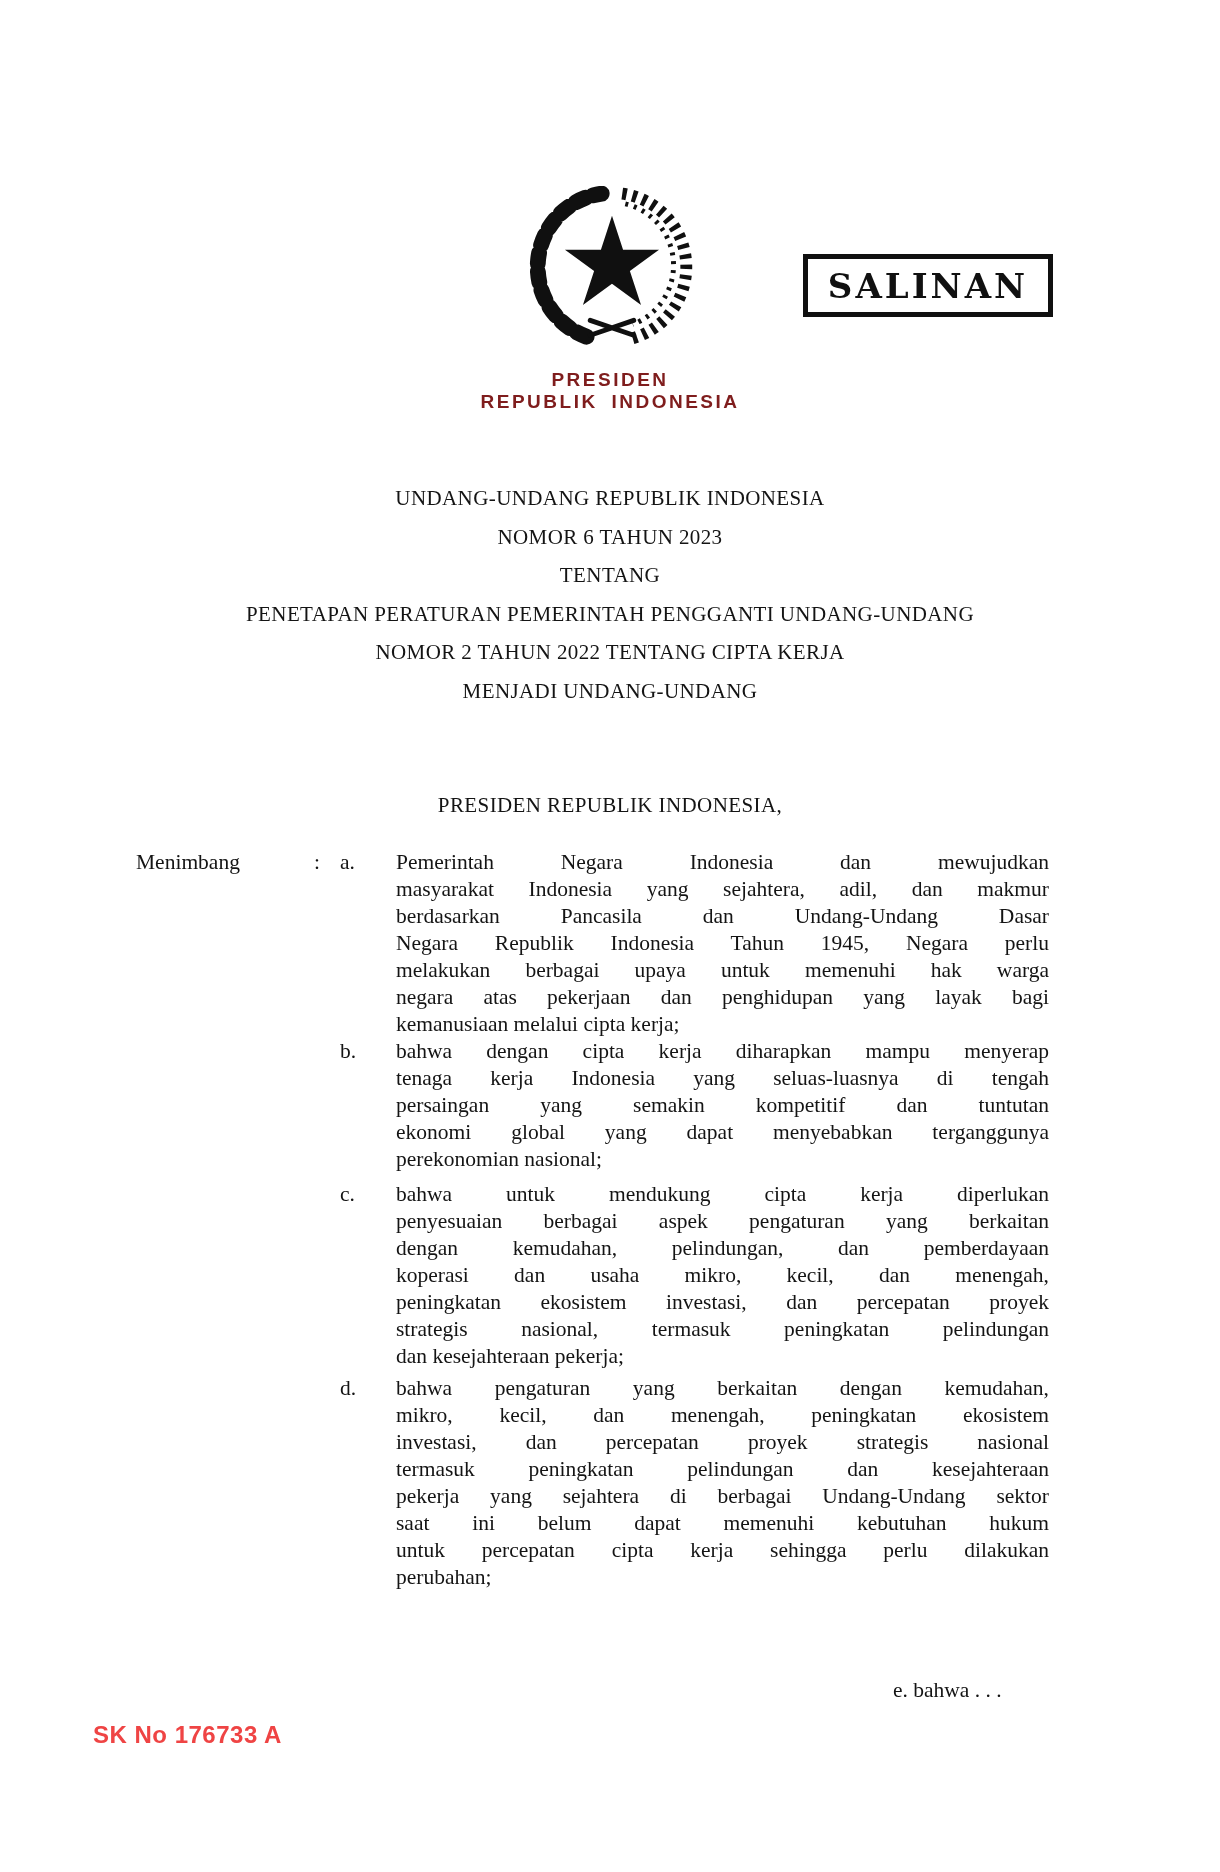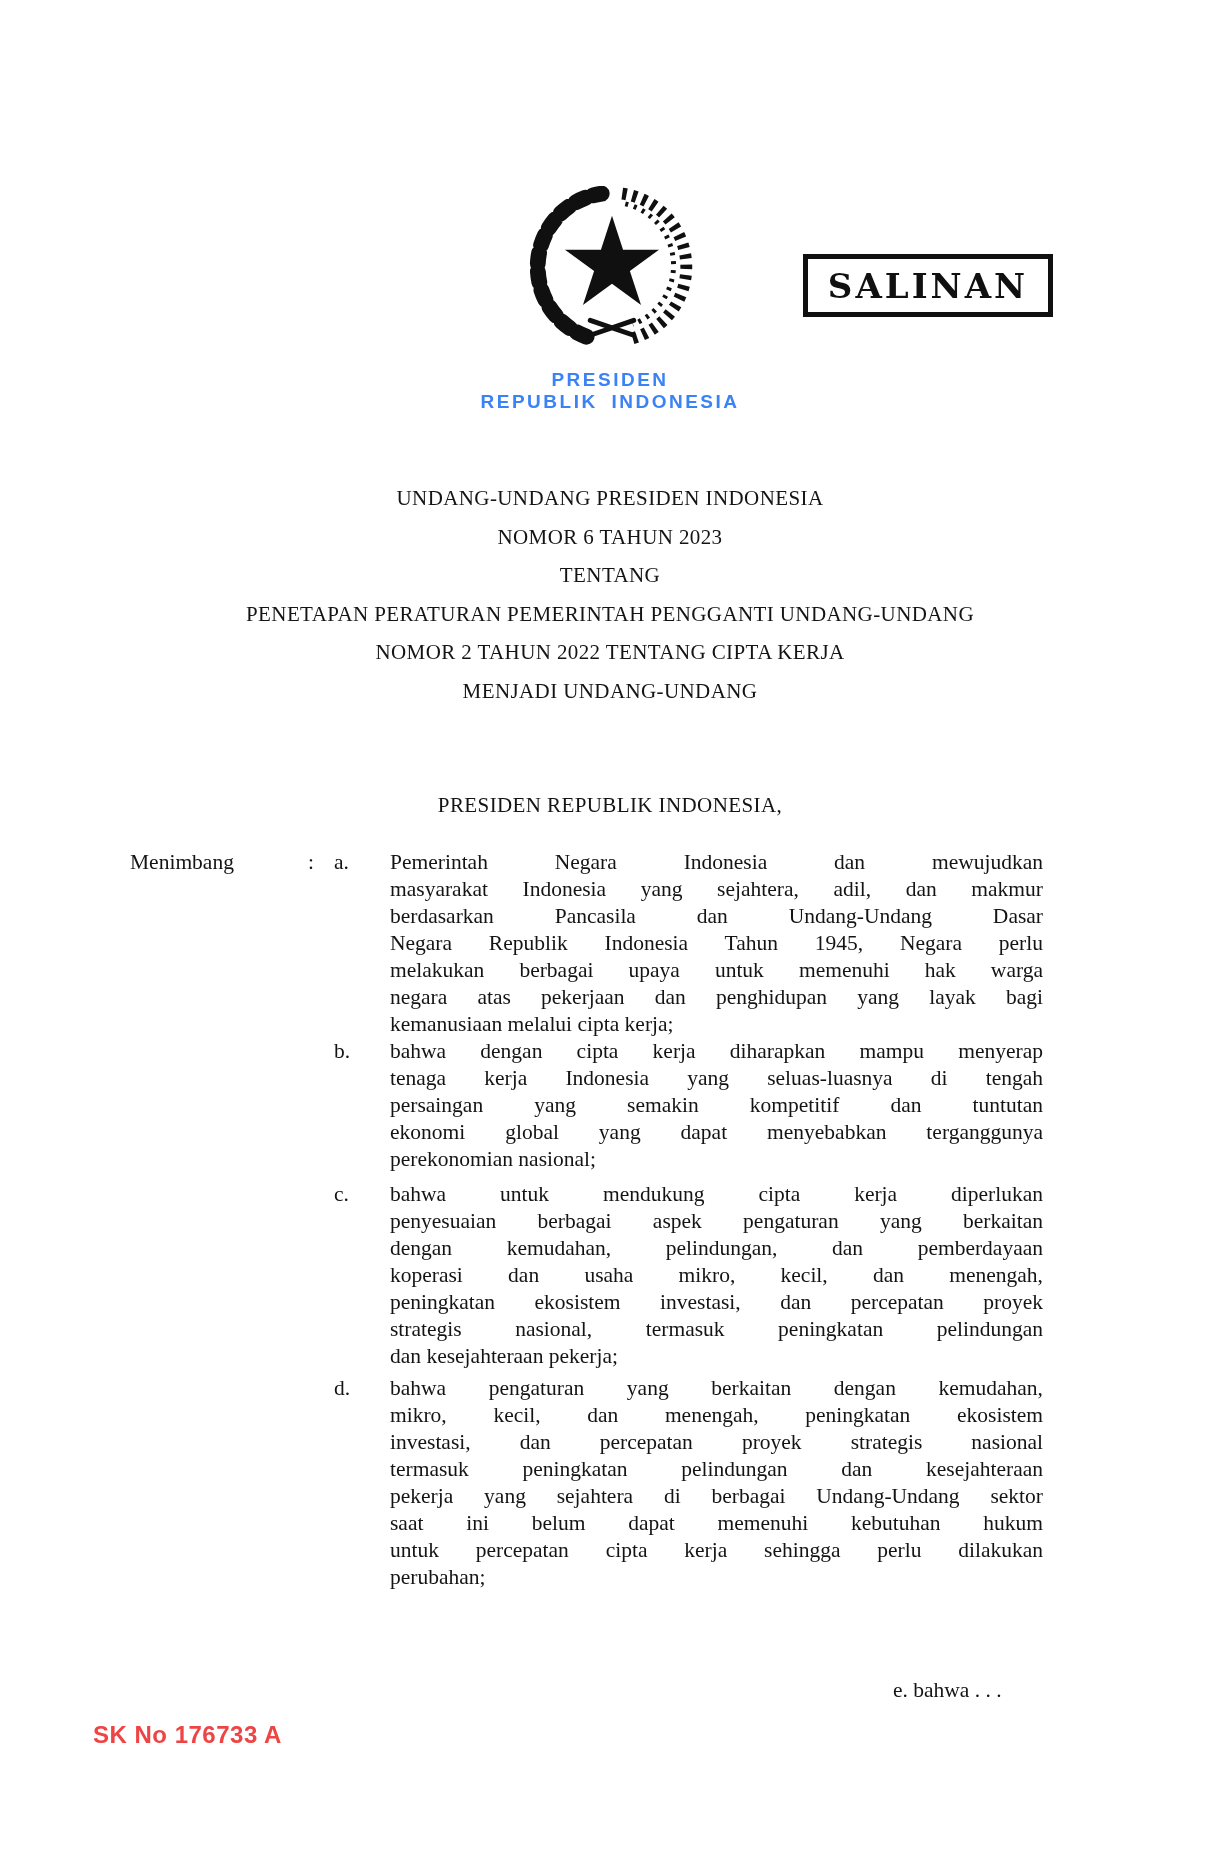"PRESIDEN" .letterhead { color: #3b82f6 -> #7f1d1d }
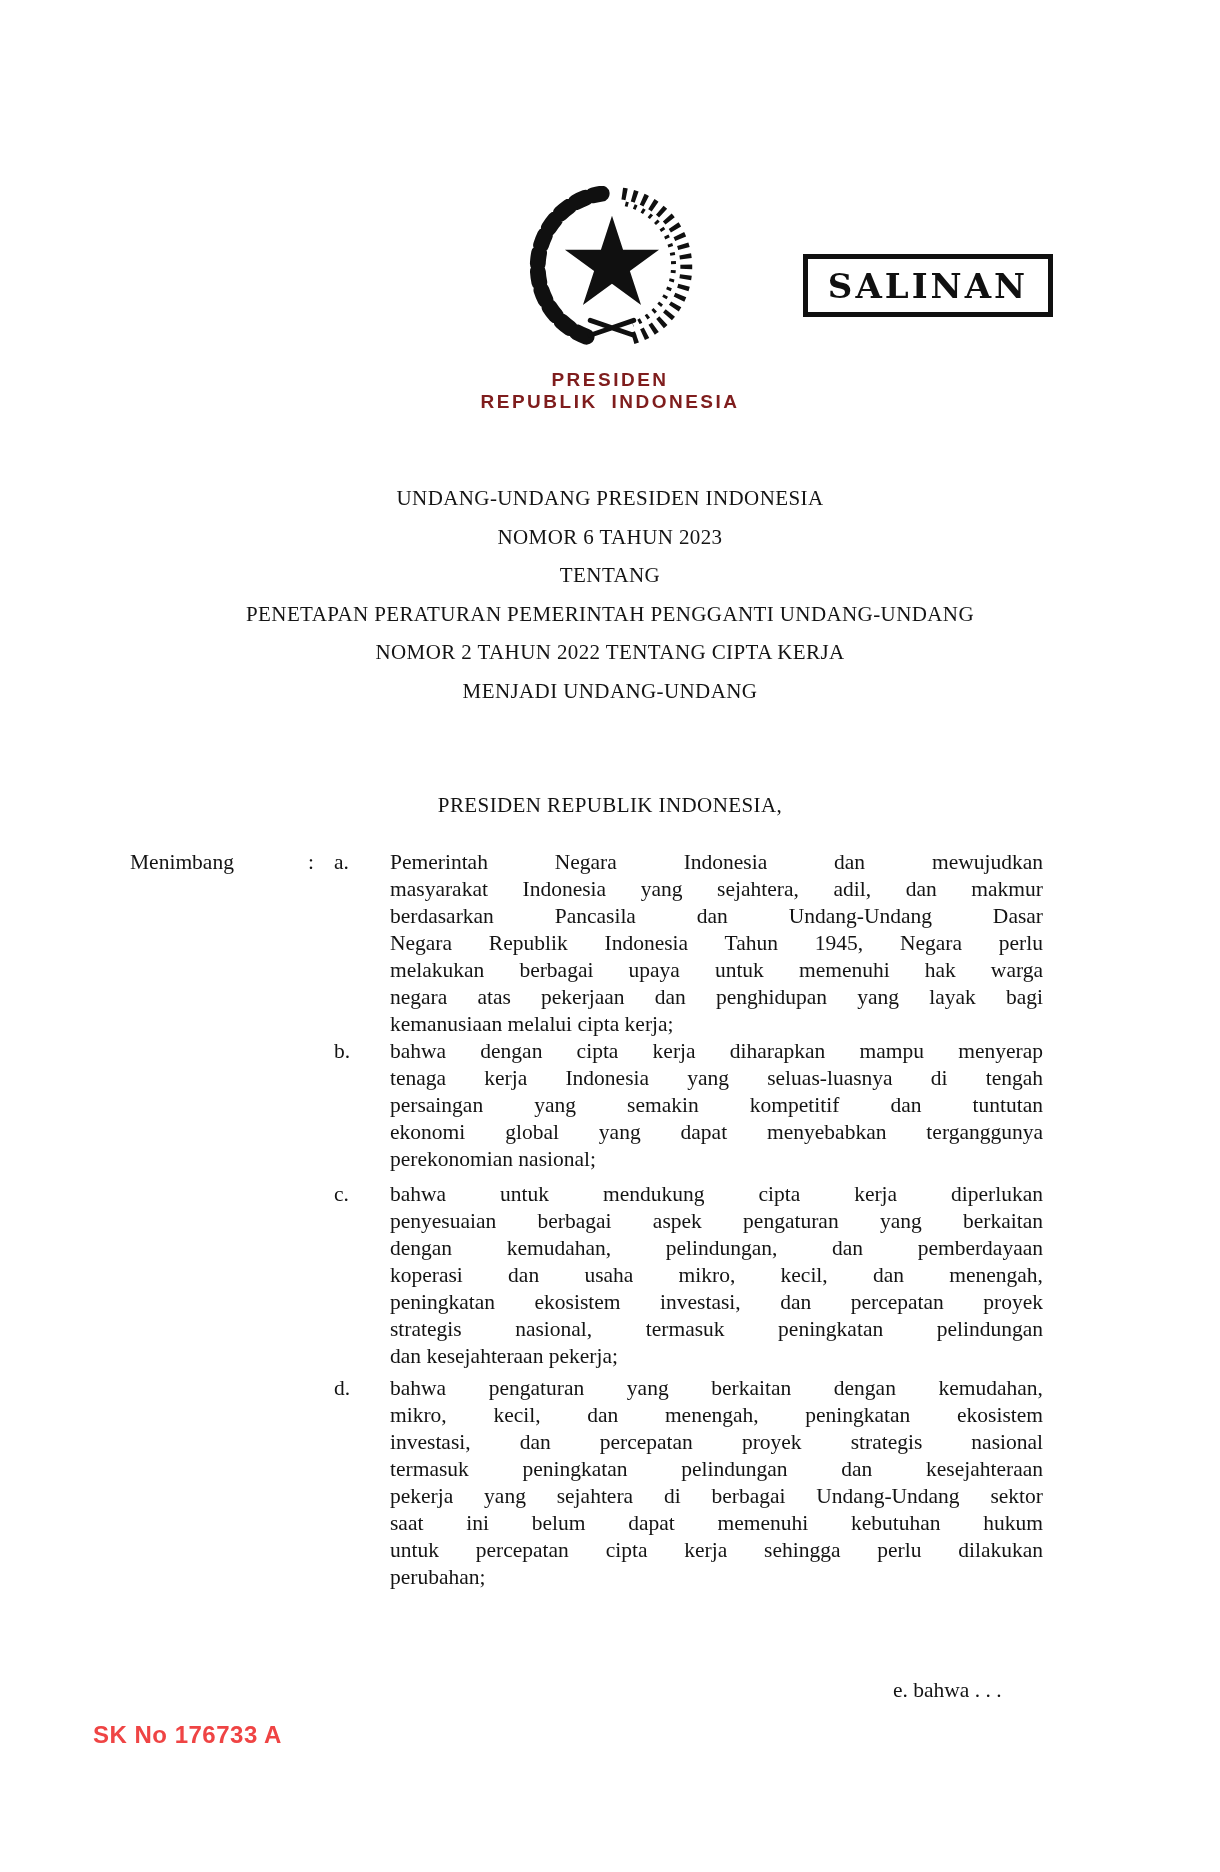"UNDANG-UNDANG PRESIDEN INDONESIA" div { text: PRESIDEN -> REPUBLIK }
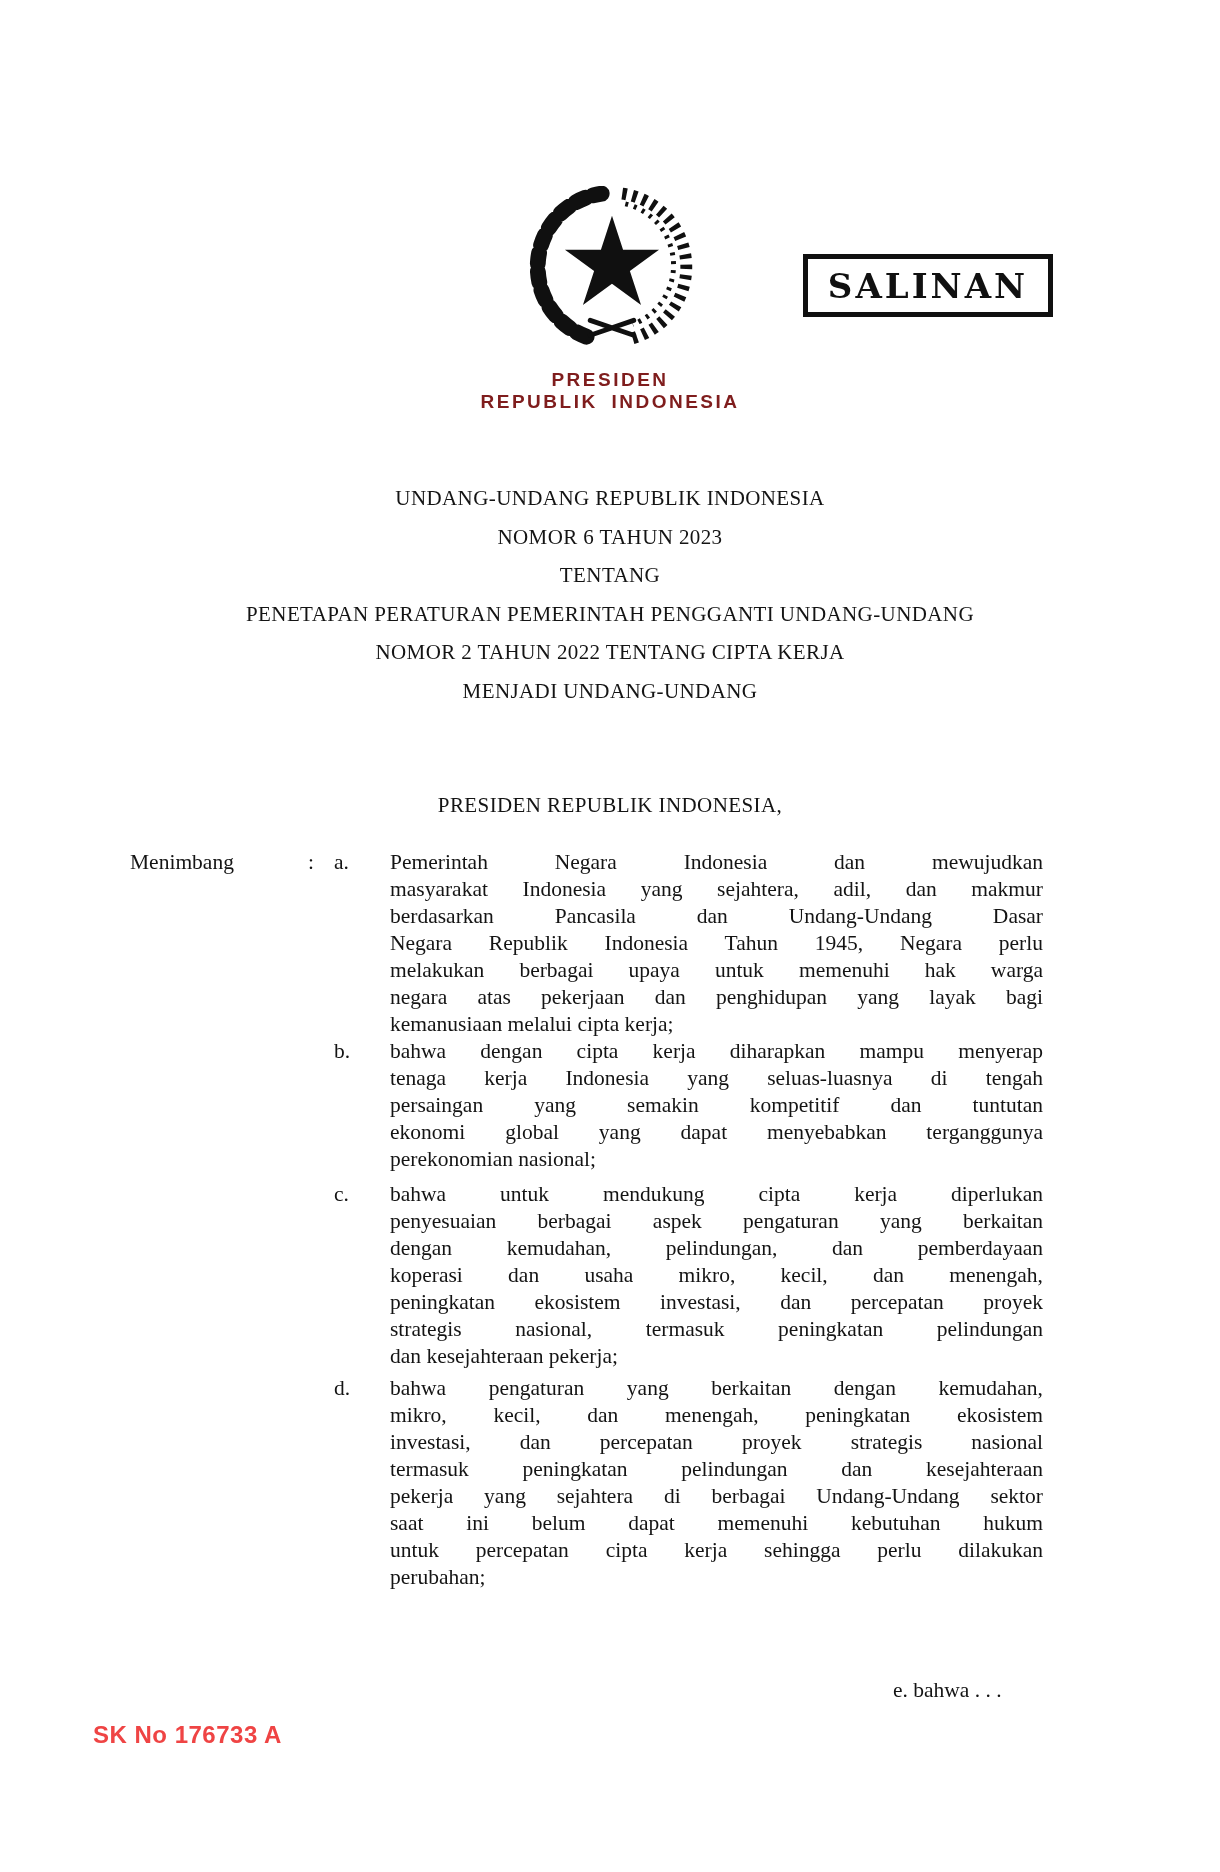"Menimbang" .menimbang { left: 130px -> 136px }
